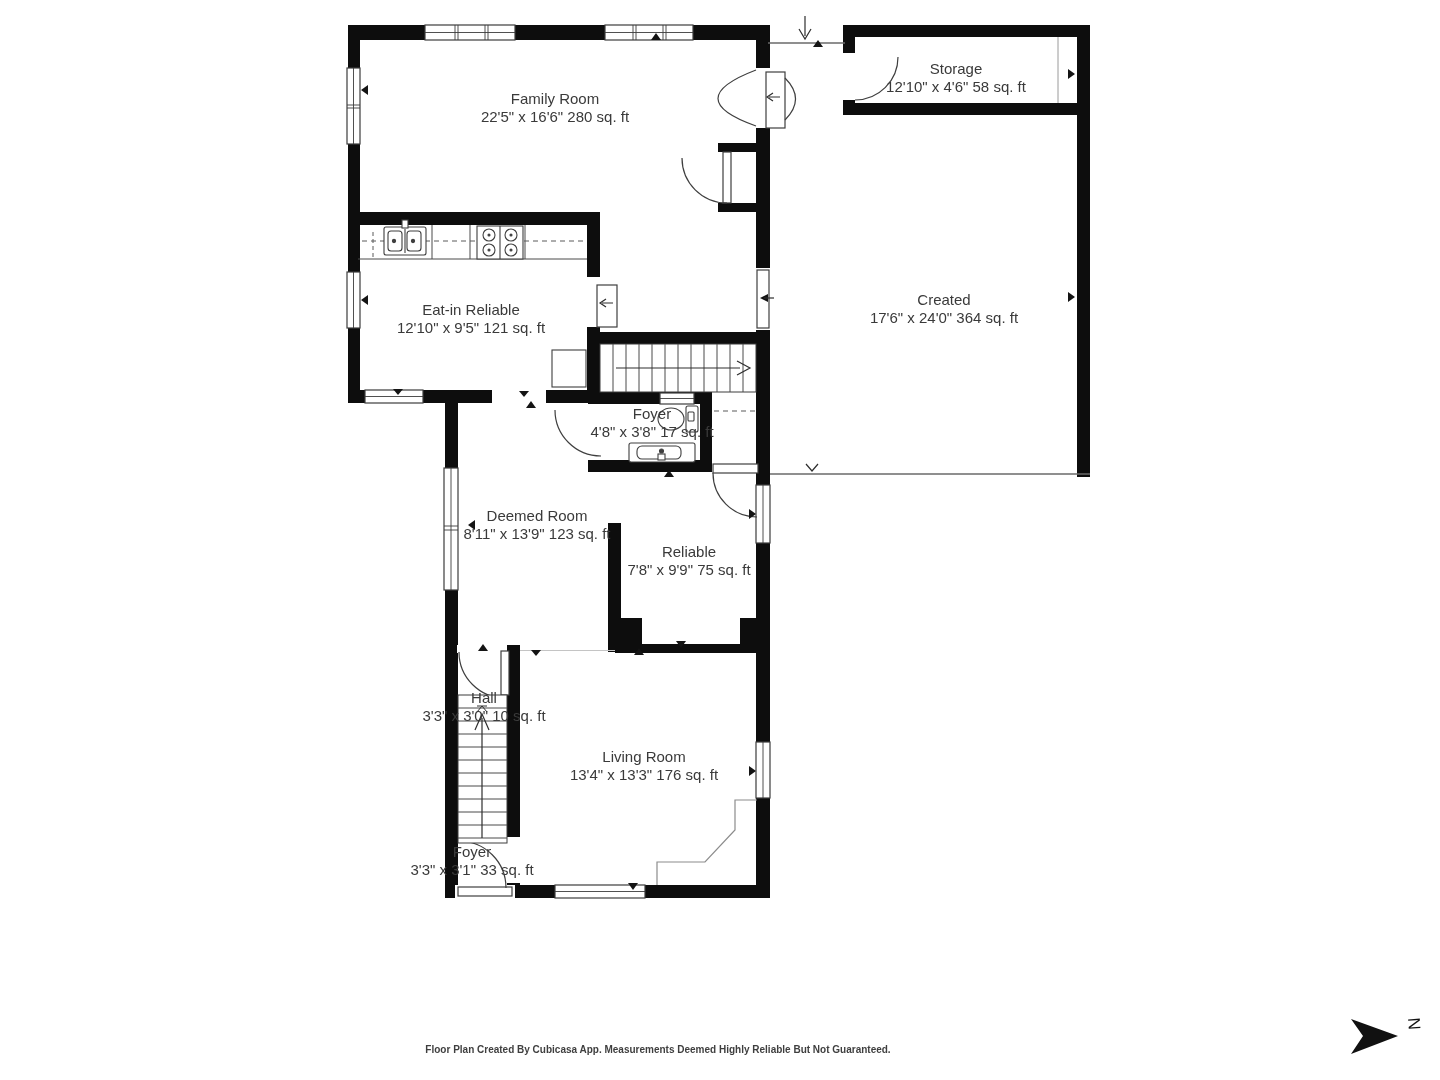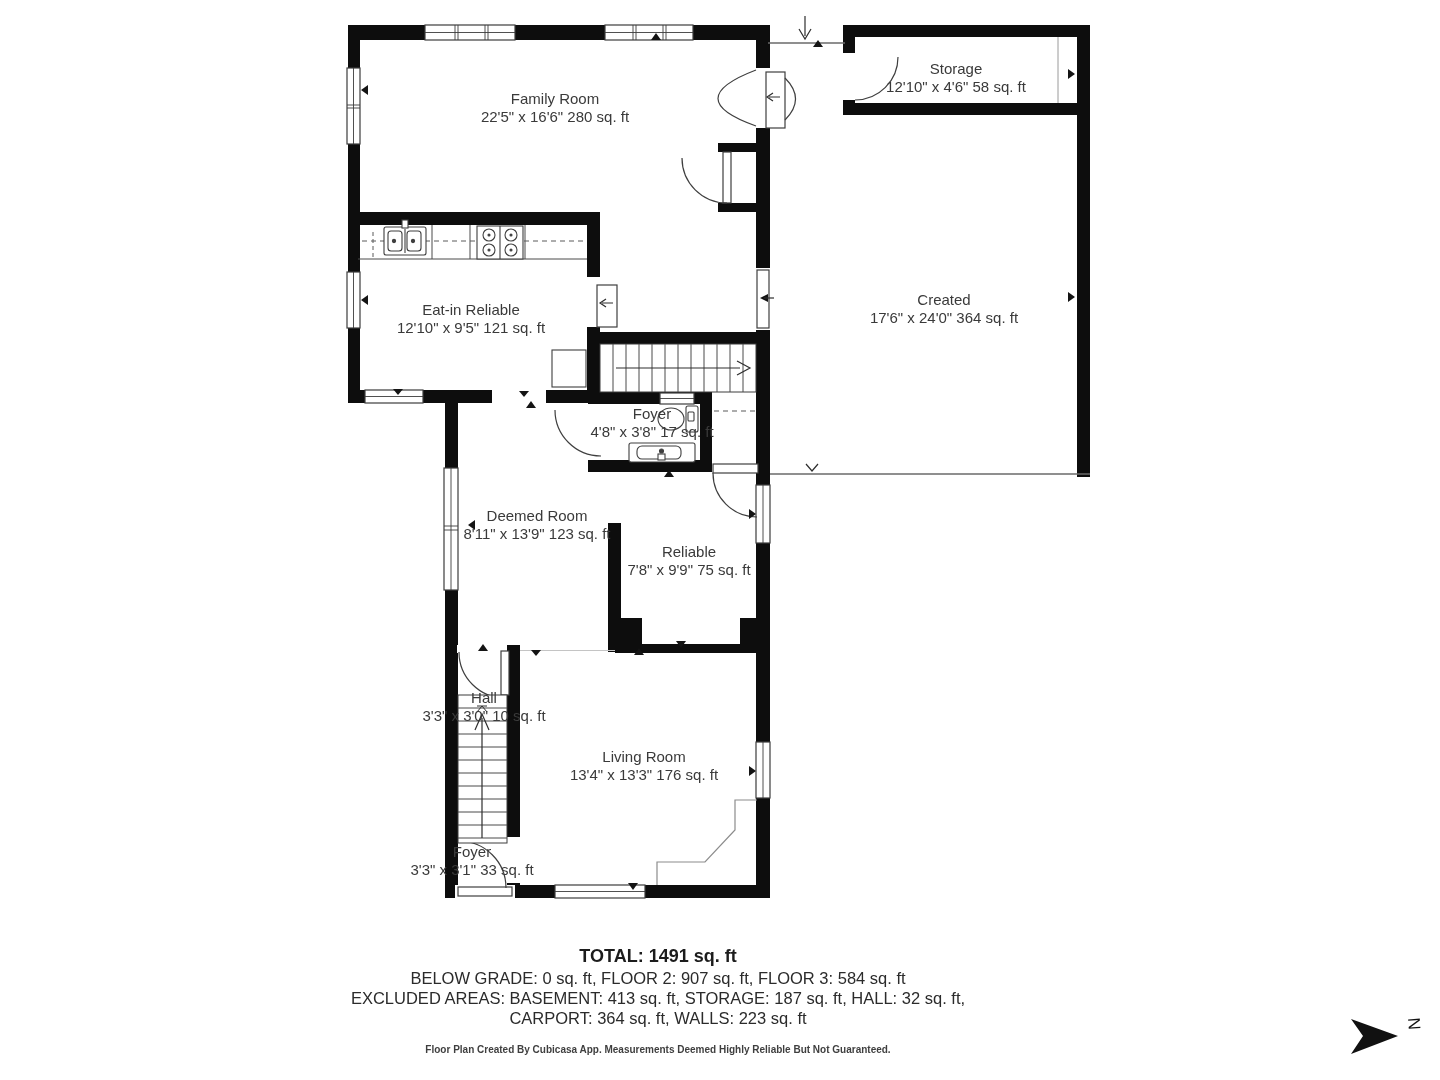"TOTAL: 1491 sq. ft" div.summary { html: <div> <div>TOTAL: 1491 sq. ft</div> <div>BELOW GRADE: 0 sq. ft, FLOOR 2: 907 sq. ft, FLOOR 3: 584 sq. ft</div> <div>EXCLUDED AREAS: BASEMENT: 413 sq. ft, STORAGE: 187 sq. ft, HALL: 32 sq. ft,</div> <div>CARPORT: 364 sq. ft, WALLS: 223 sq. ft</div> </div> -> none }
